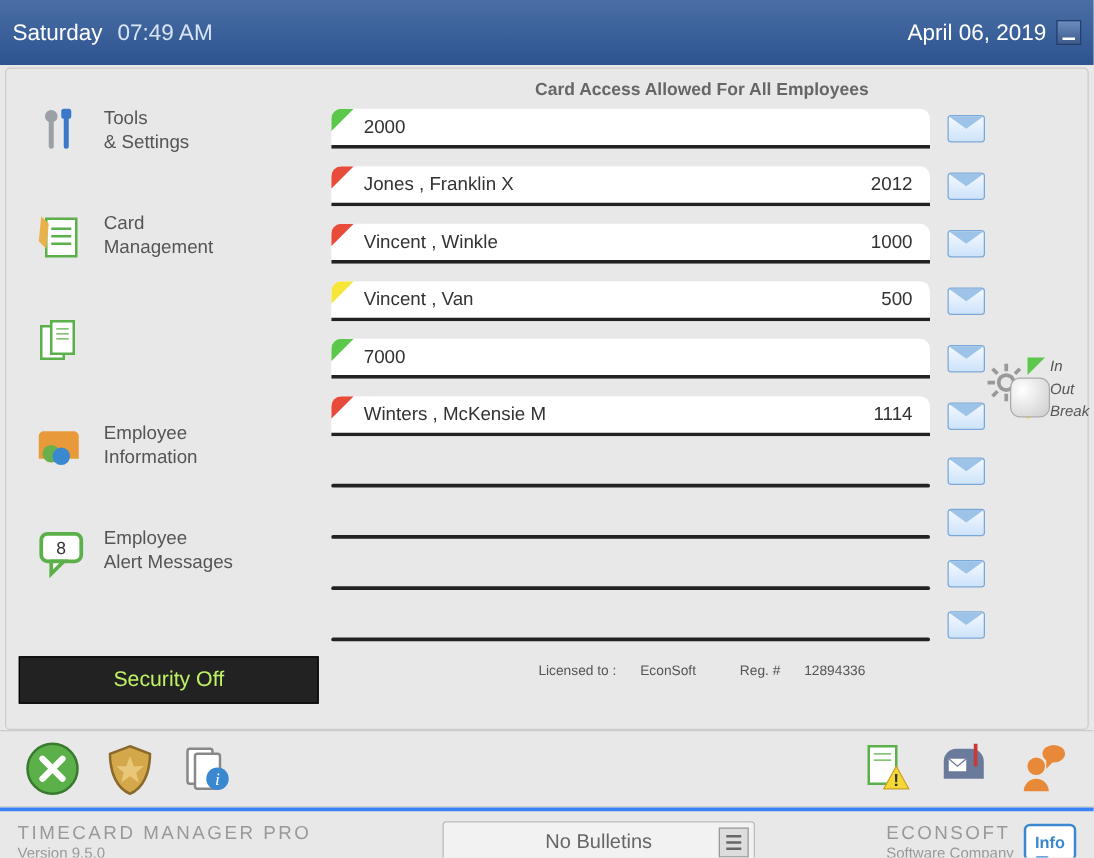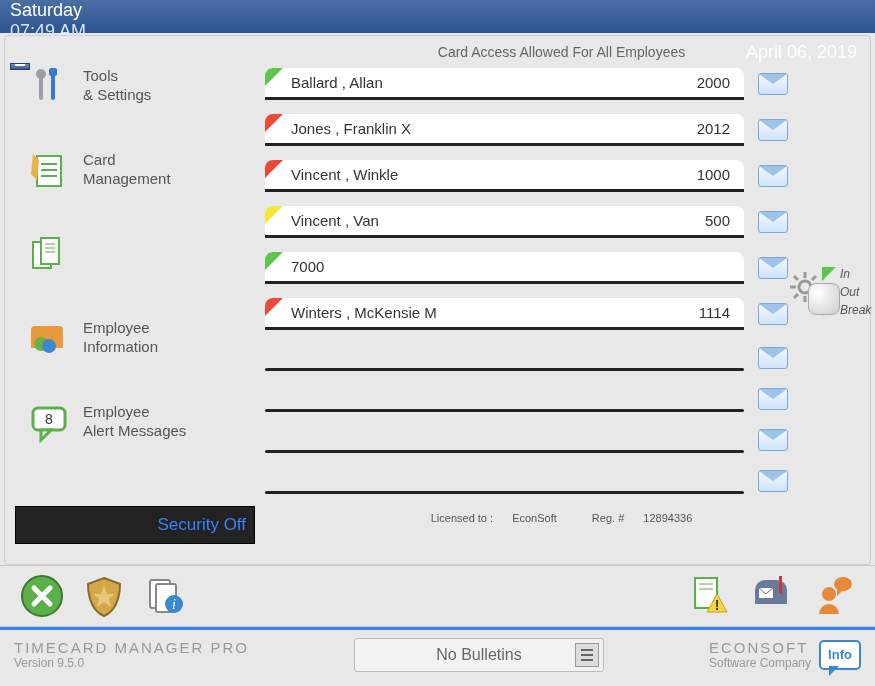"Saturday" .title-bar { align-items: none -> center; flex-direction: column -> none; height: 33px -> 52px }
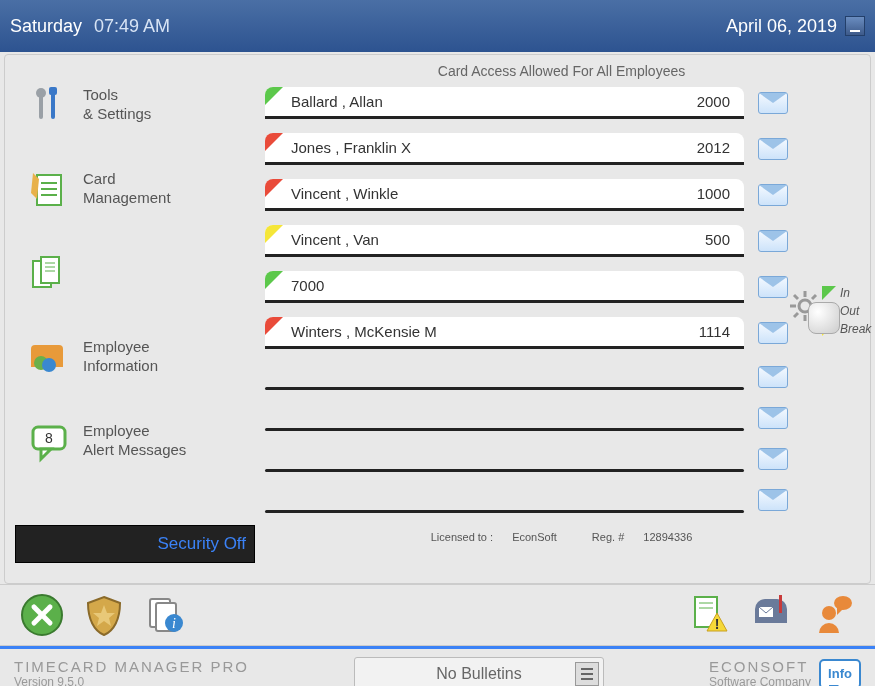"Card Access Allowed For All" .card-header { font-weight: normal -> bold }
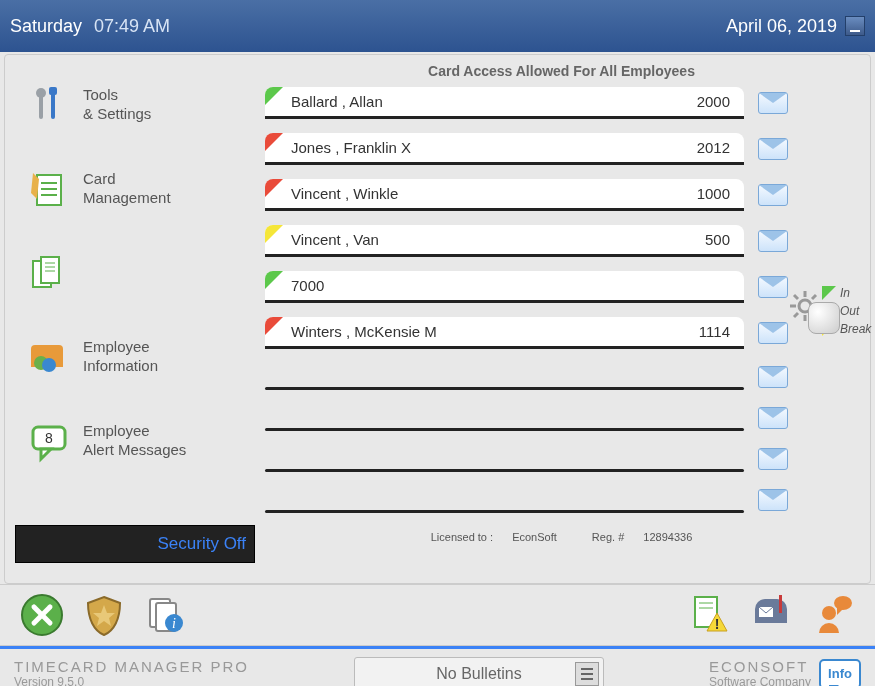"Ballard , Allan" span.name { html: <span>Ballard , Allan</span> -> none }
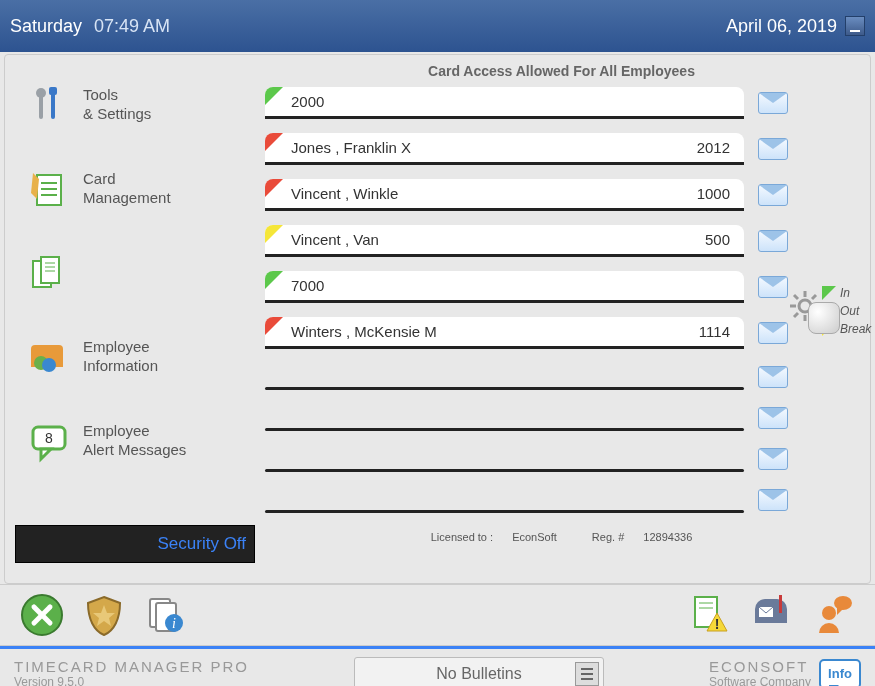"Security Off" .security-btn { color: #3b82f6 -> #bef264; text-align: right -> center }
